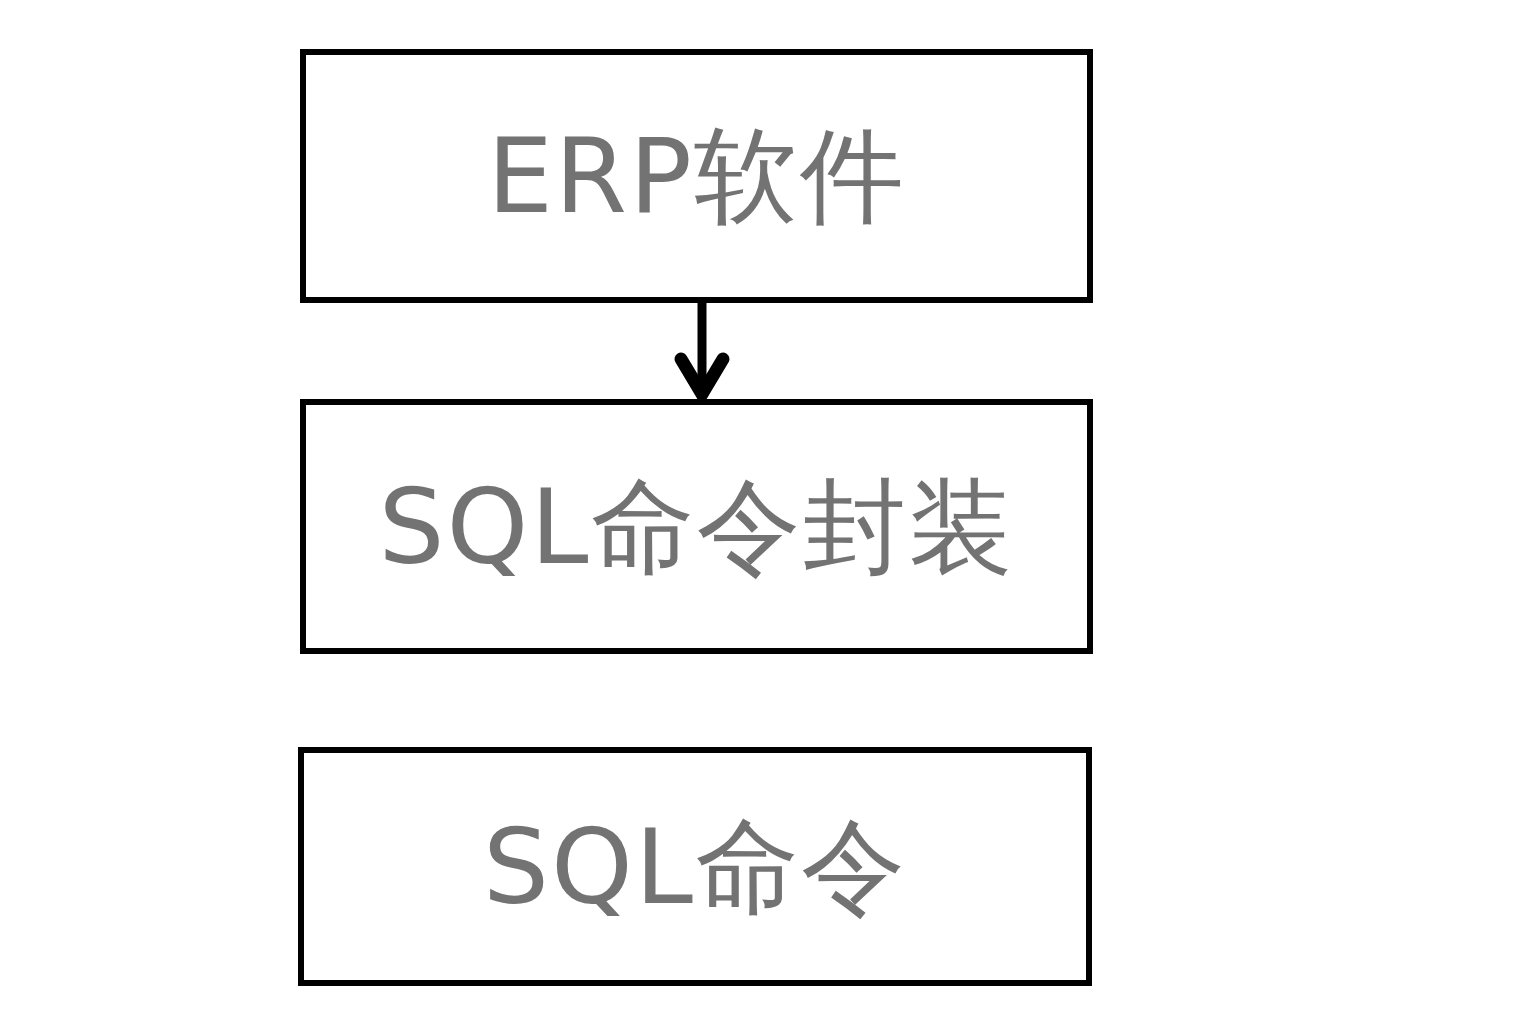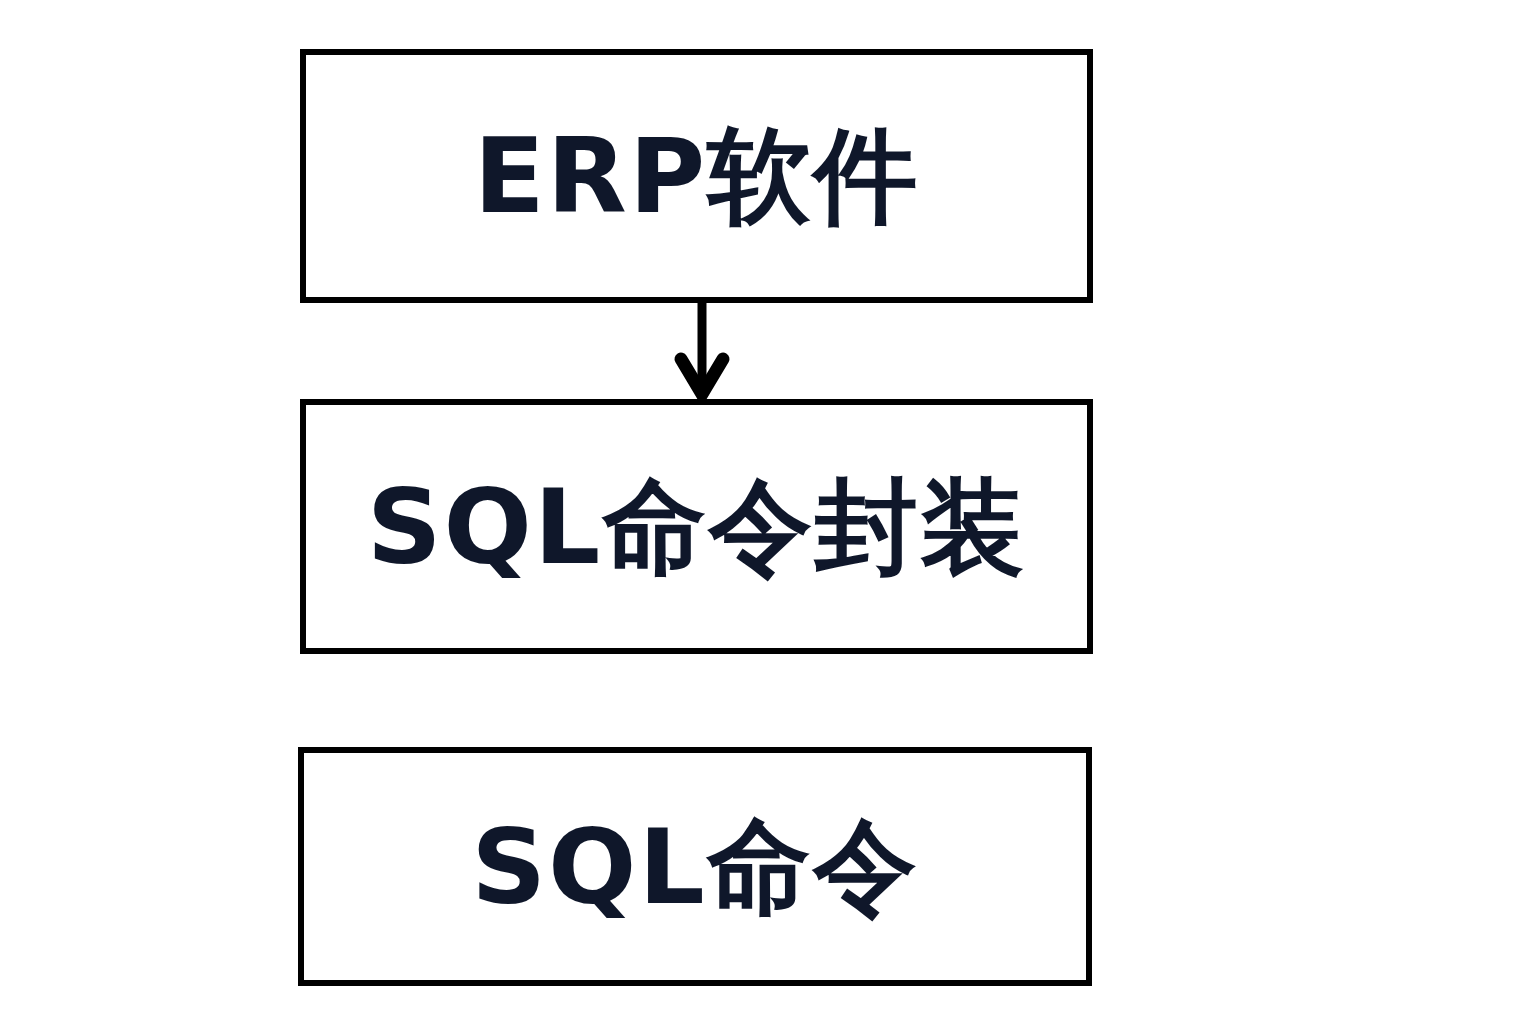"ERP软件" .flow-box .box-label { color: #0f172a -> #737373; font-weight: 700 -> 400 }
